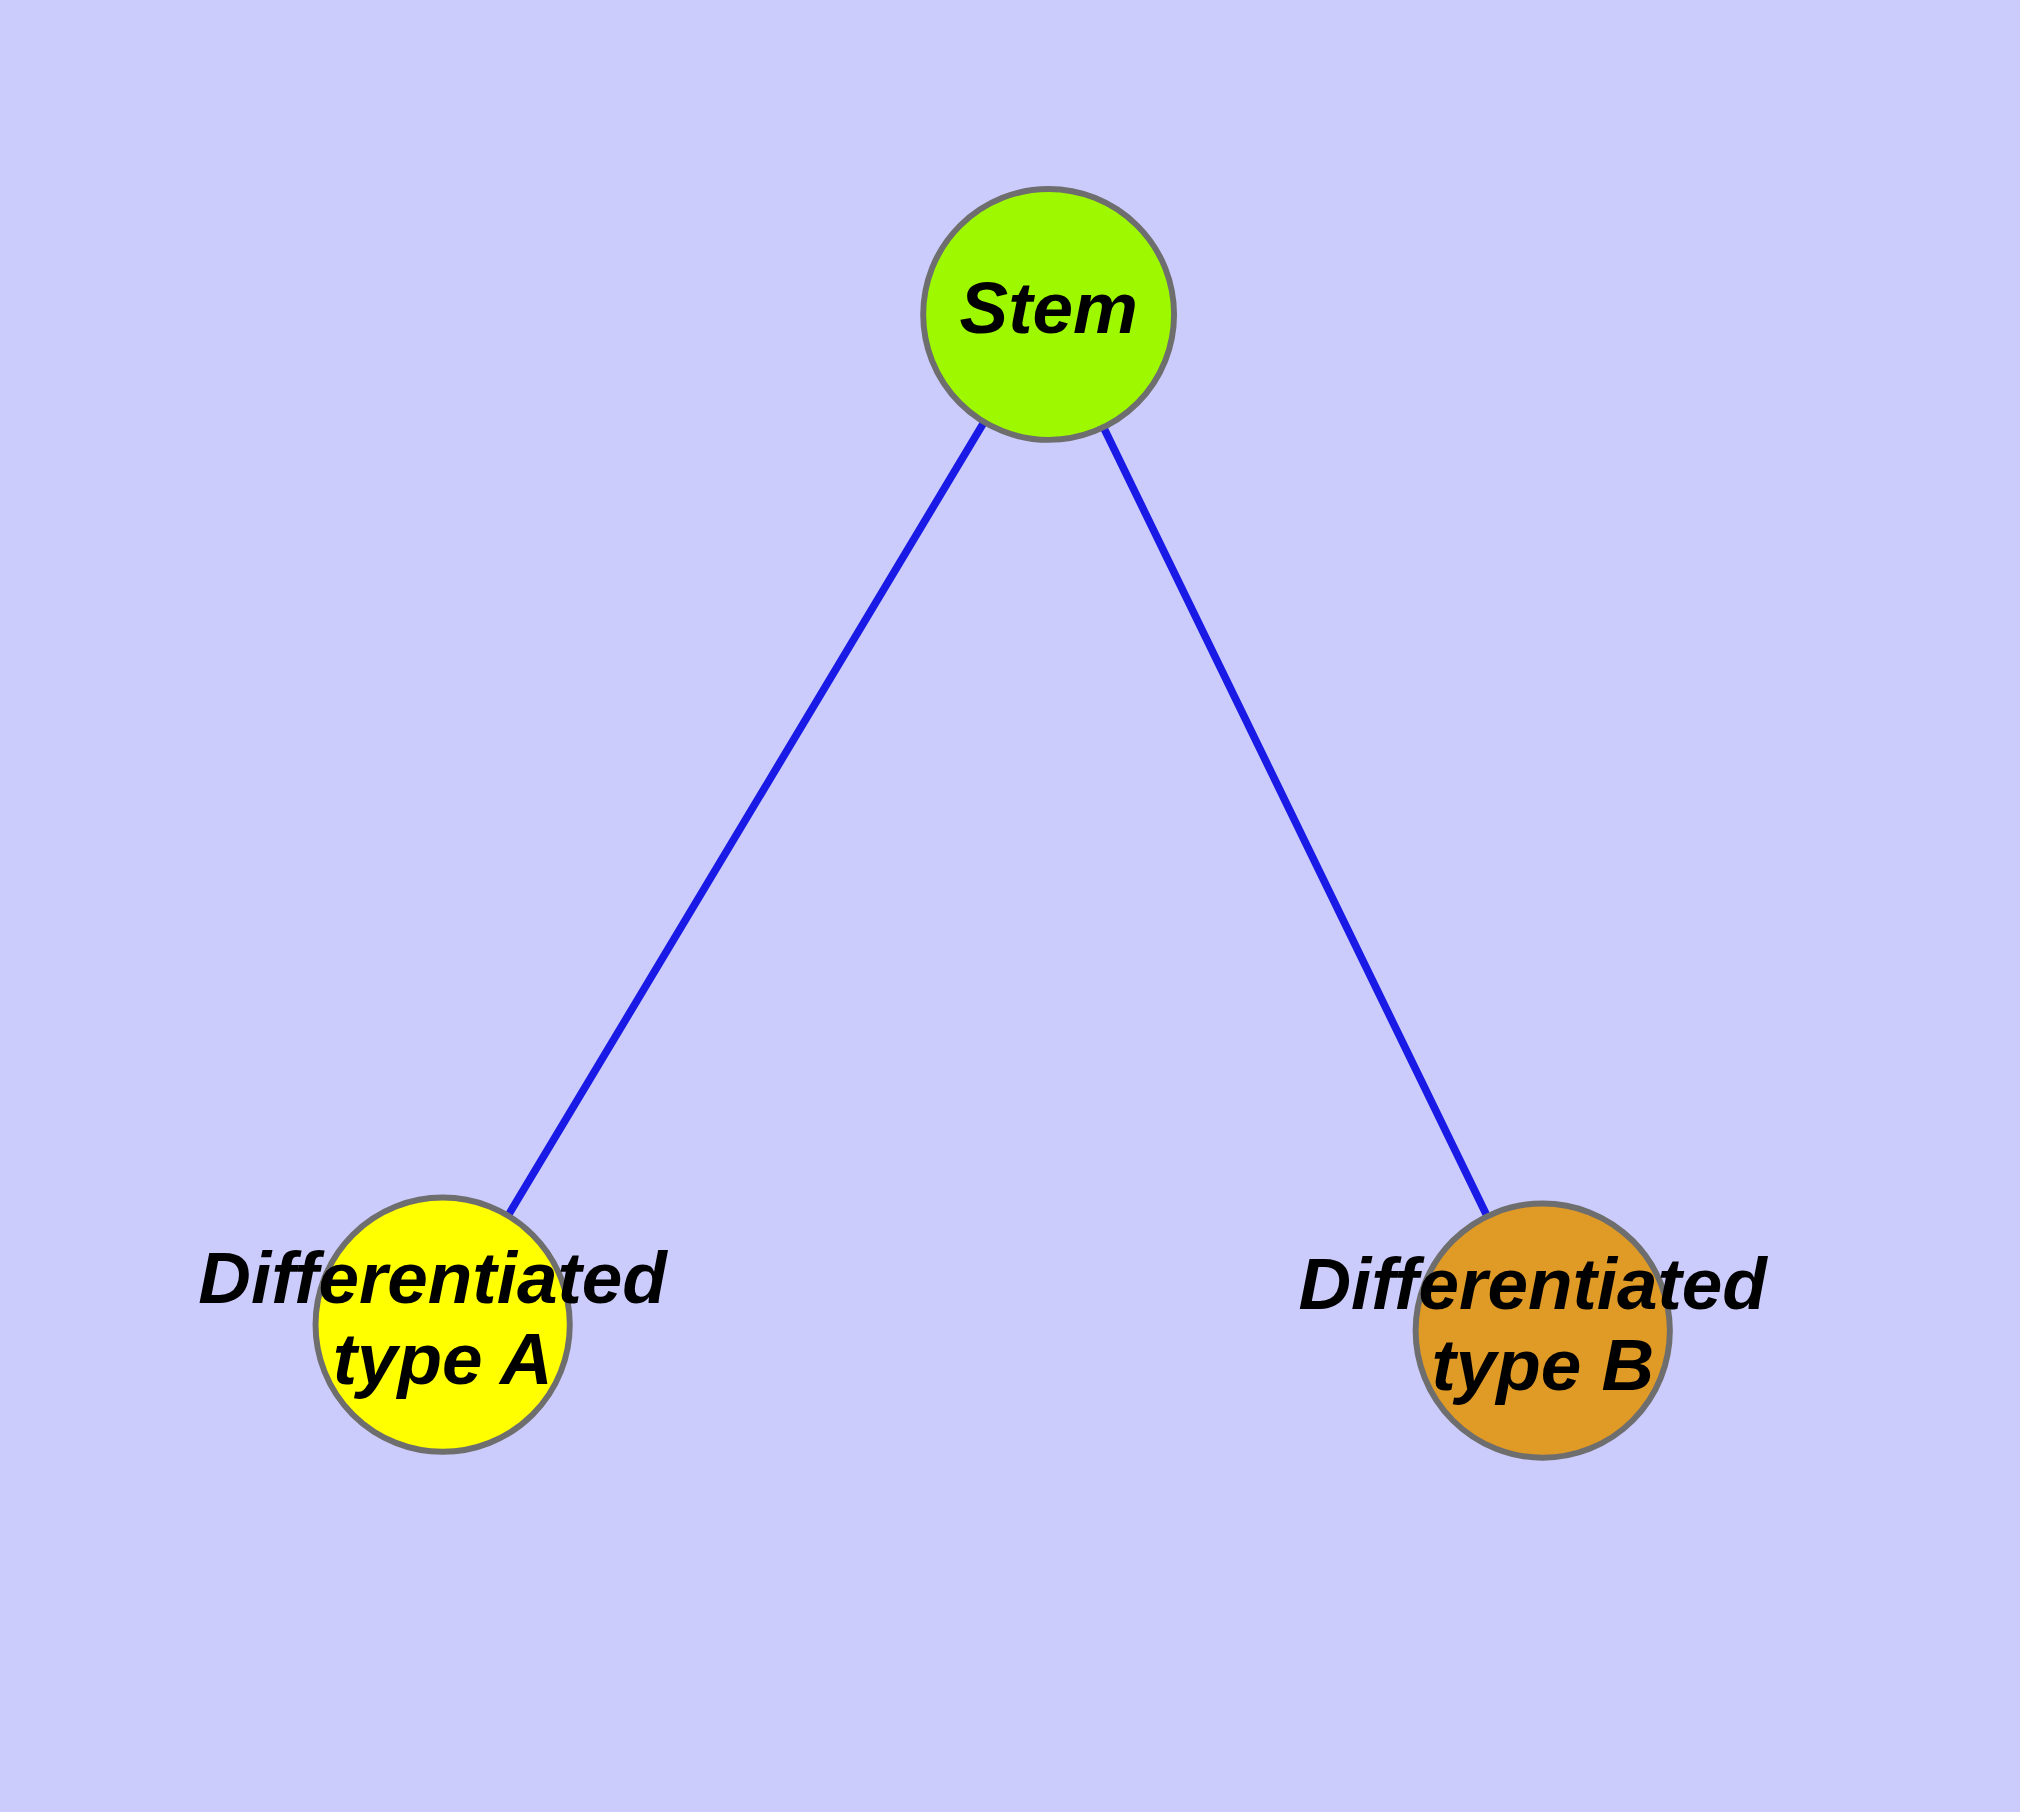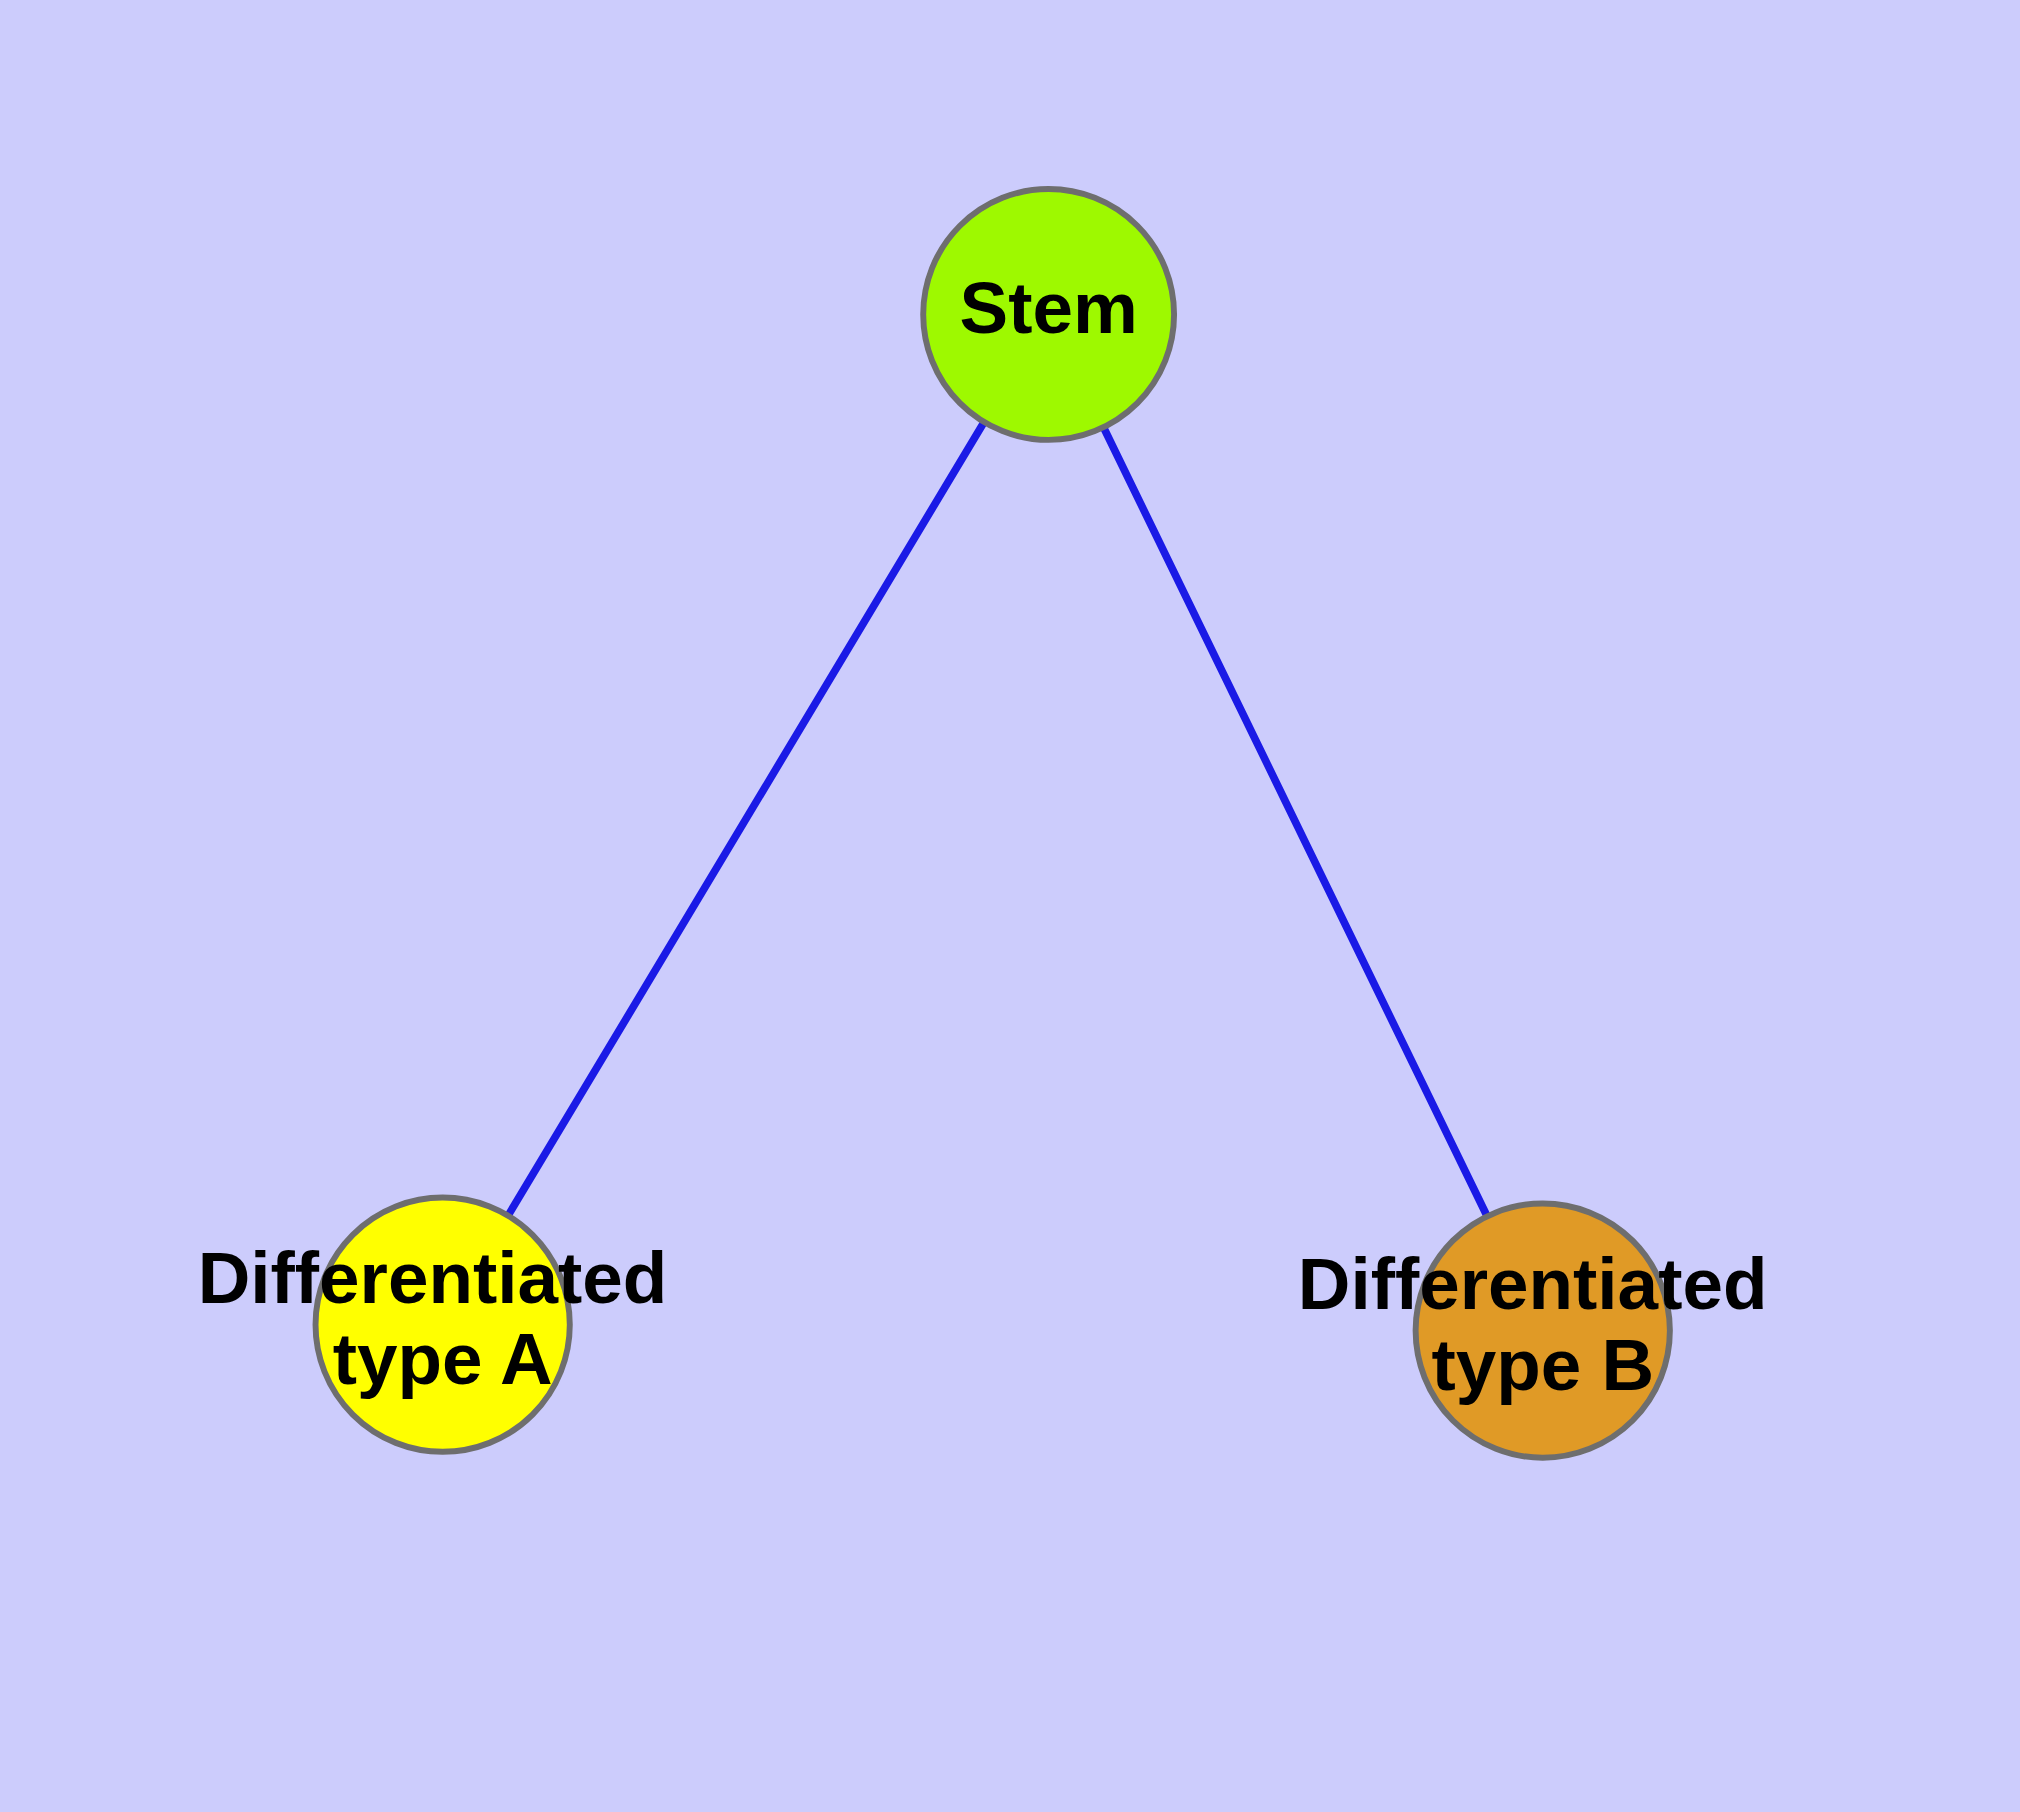"Stem" #canvas { font-style: none -> italic }
